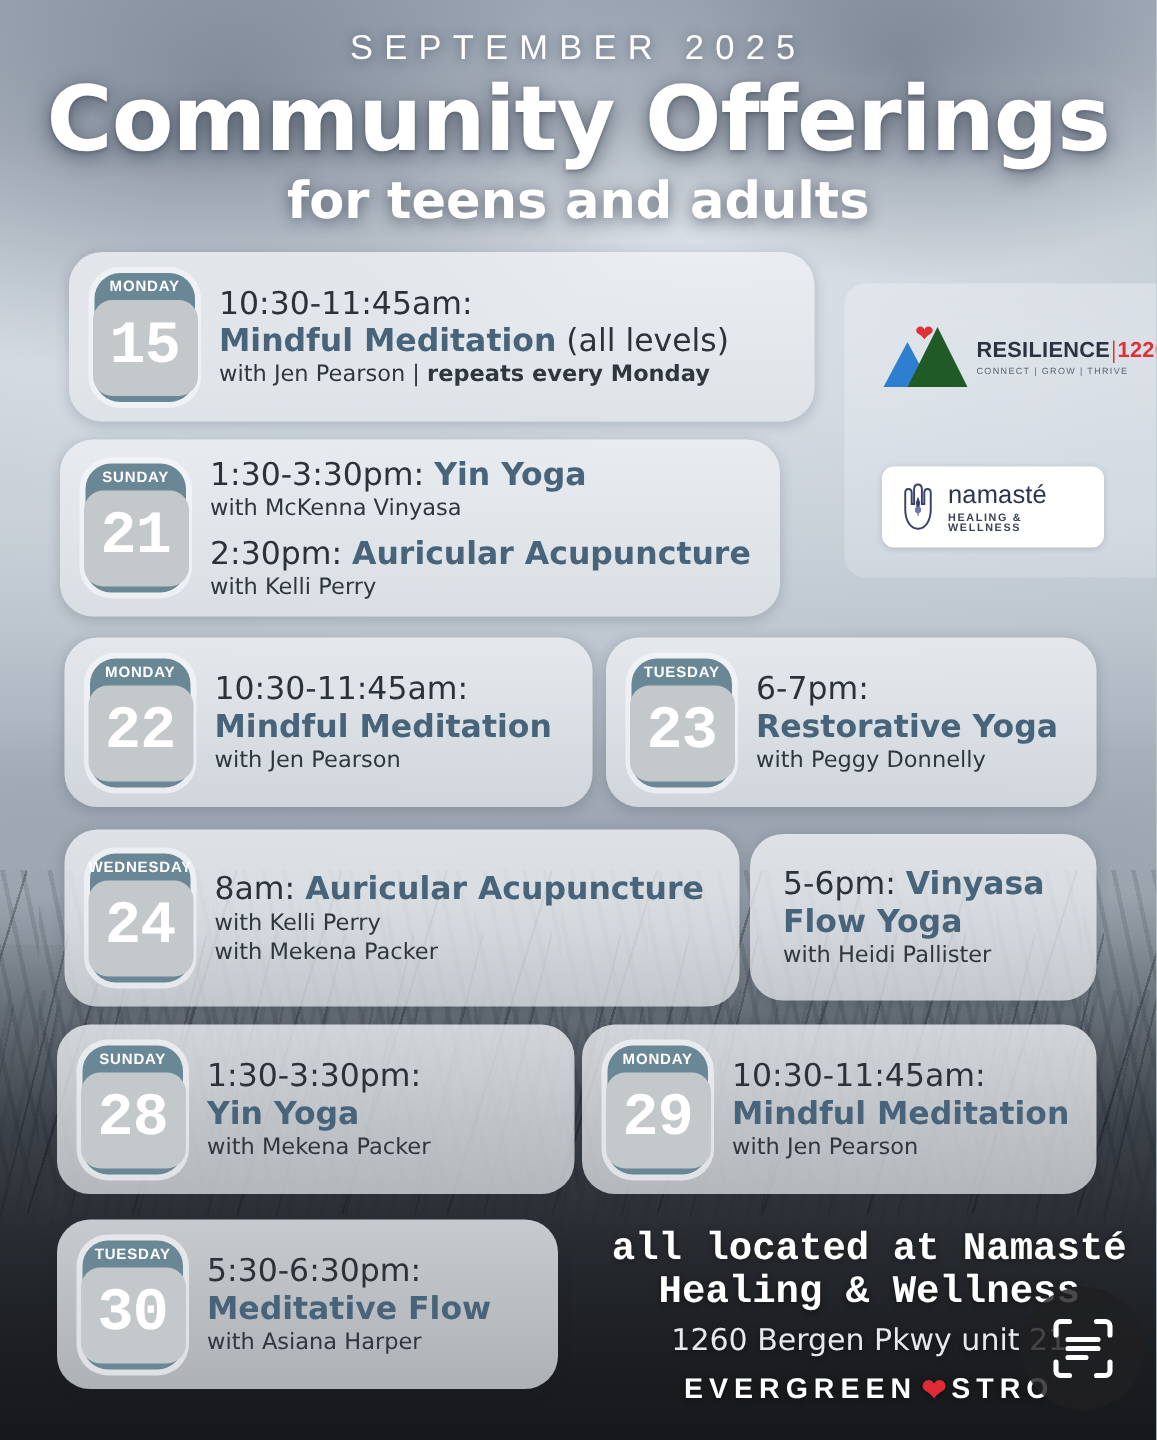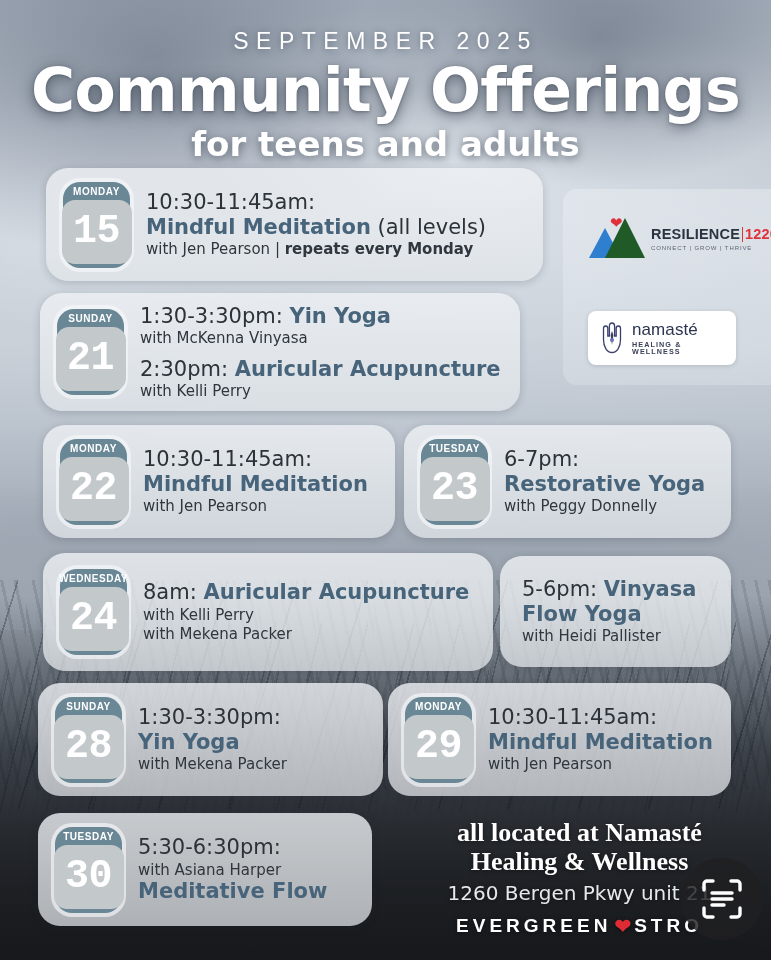"SEPTEMBER 2025" .kicker { margin-top: 28px -> 18px }
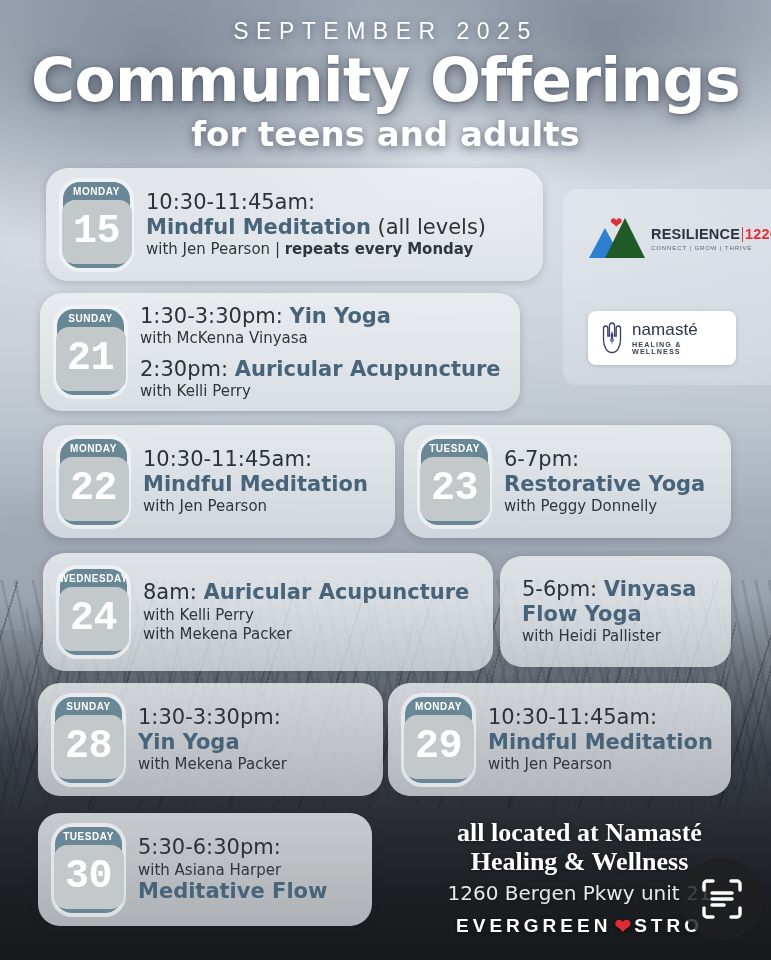"all located at Namasté" .foot-1 { font-family: Liberation Serif, serif -> Liberation Mono, monospace }
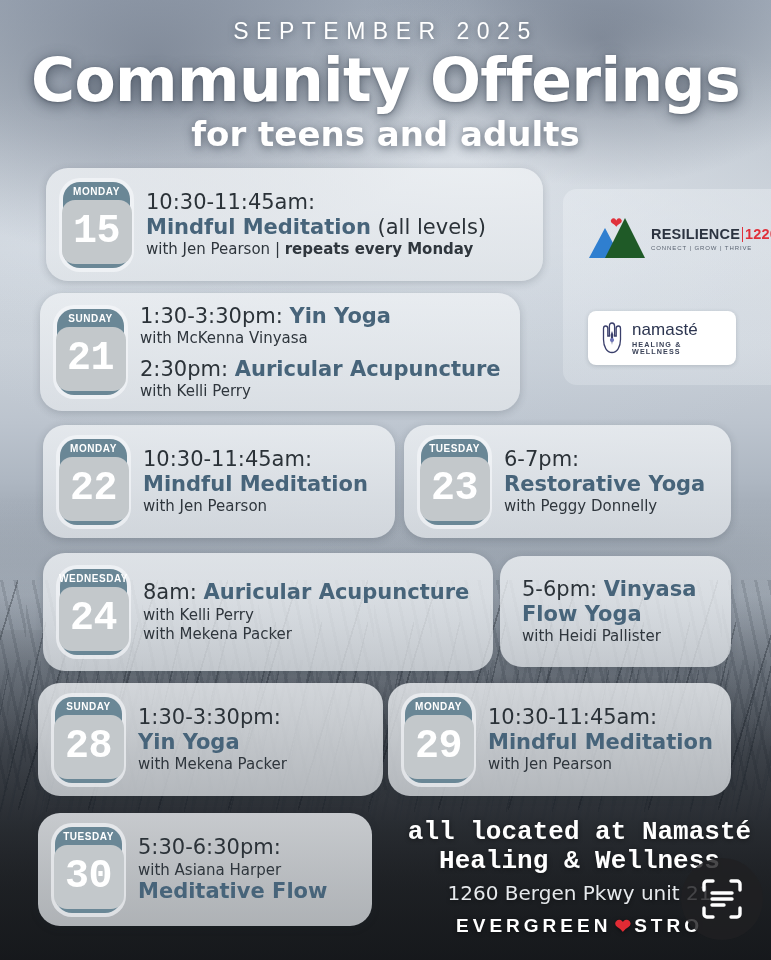"with Asiana Harper" div.line { order: before "Meditative Flow" -> after "Meditative Flow" }
